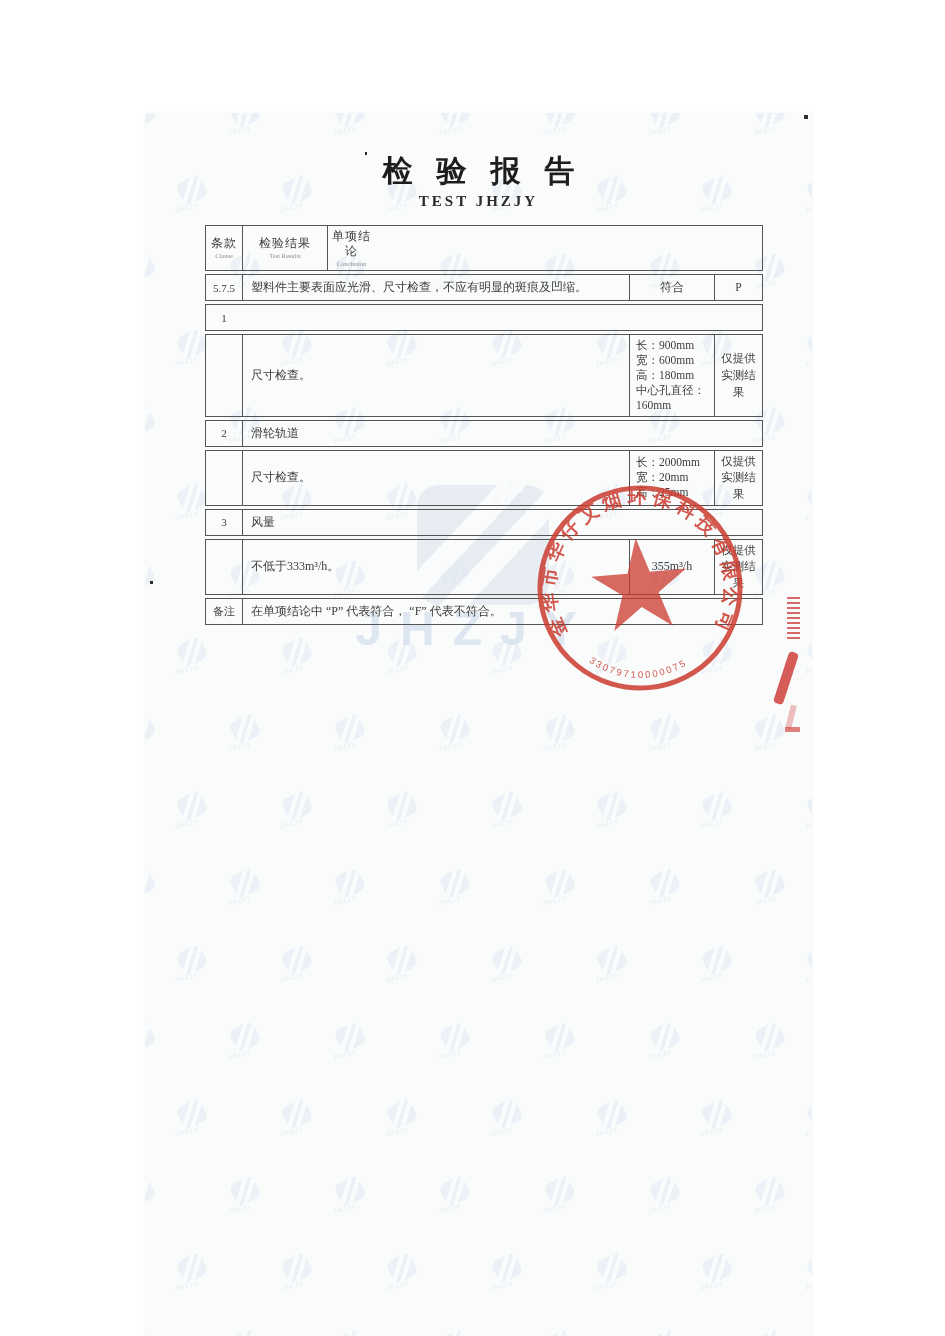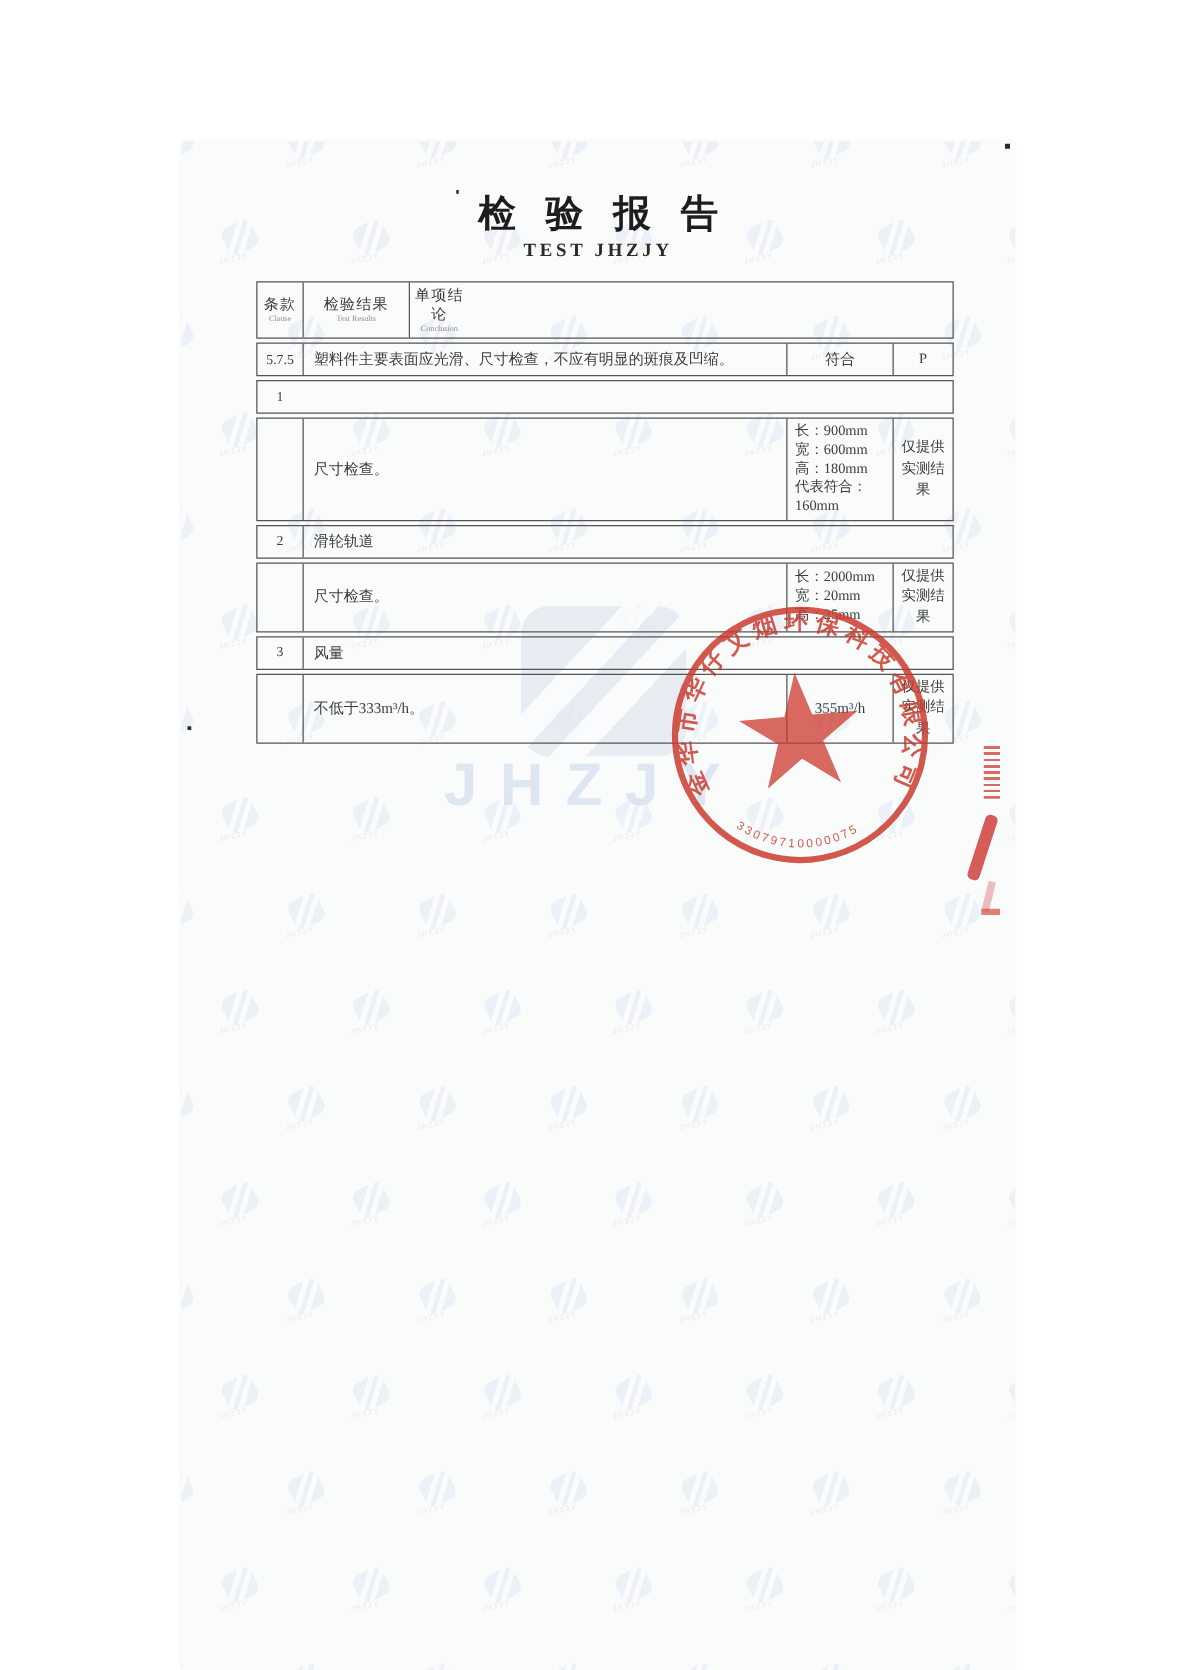"长：900mm" div.cell { text: 代表符合 -> 中心孔直径 }
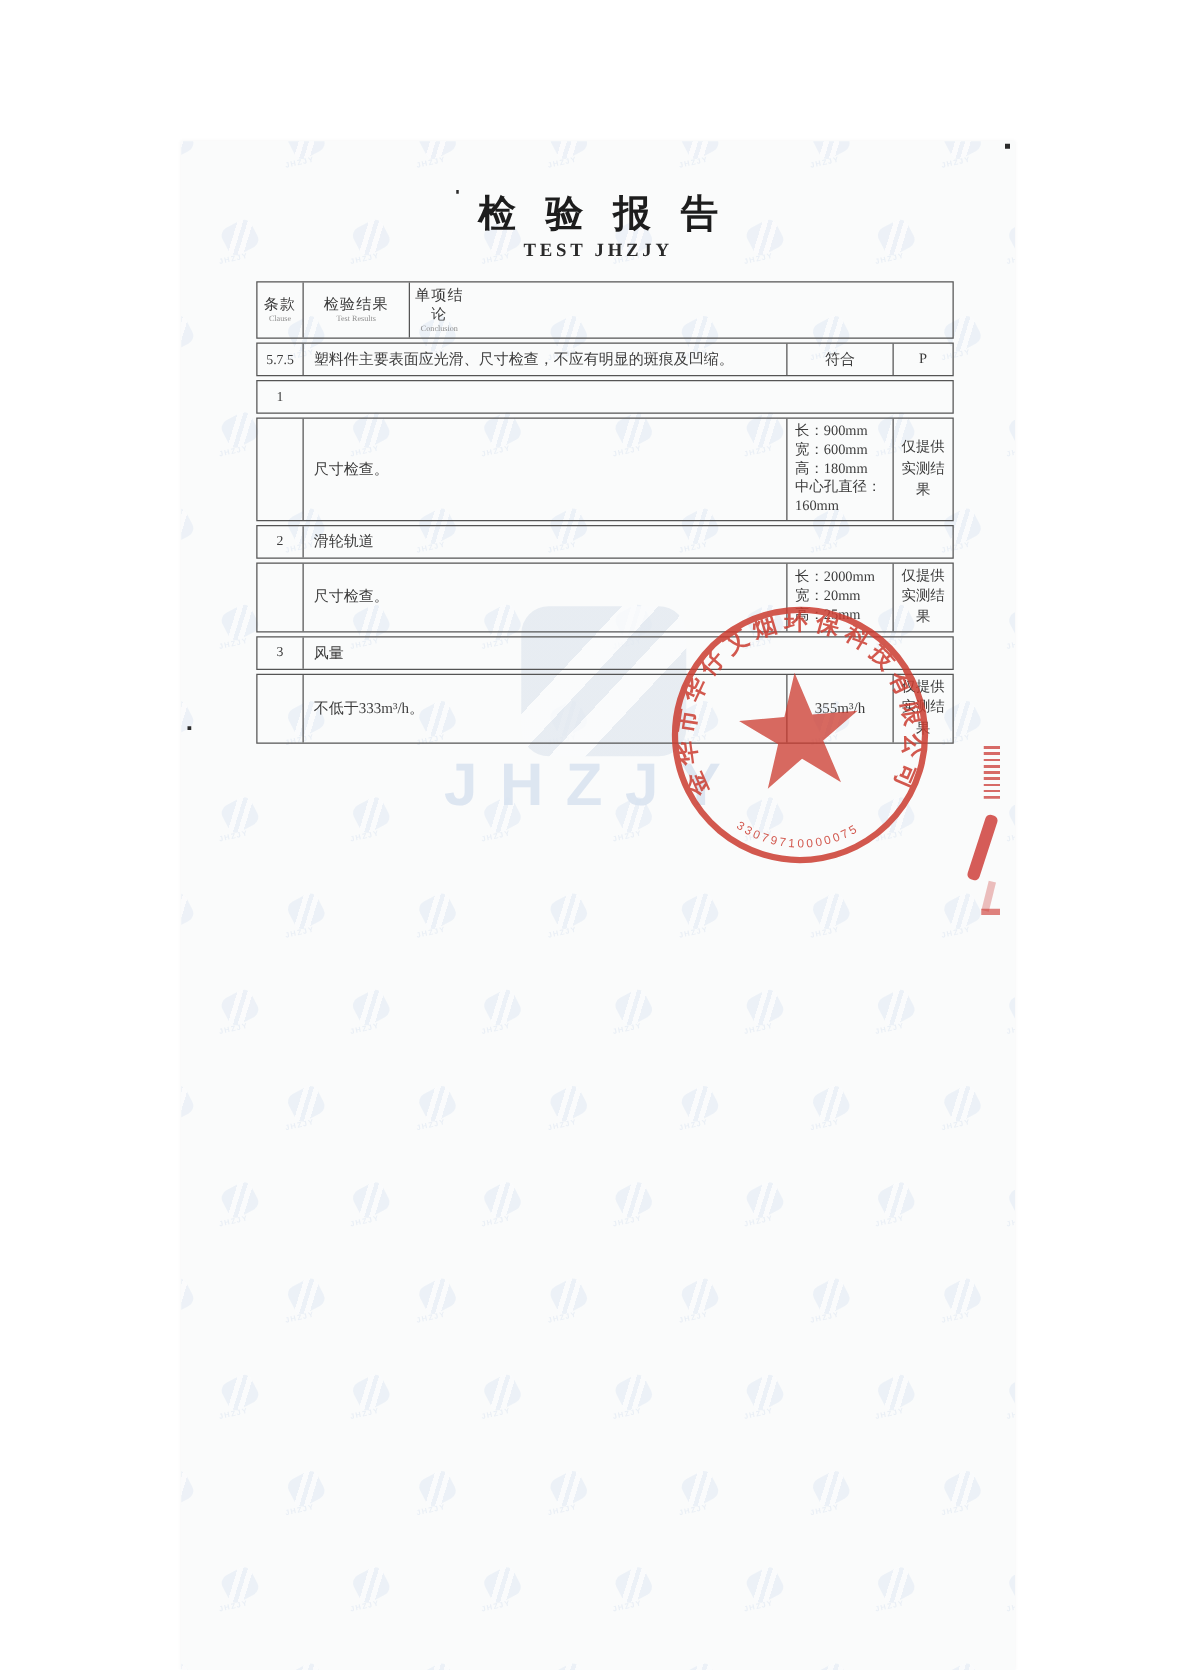"备注" div.trow { html: none -> <div> <div>备注</div> <div>在单项结论中 “P” 代表符合， “F” 代表不符合。</div> </div> }
